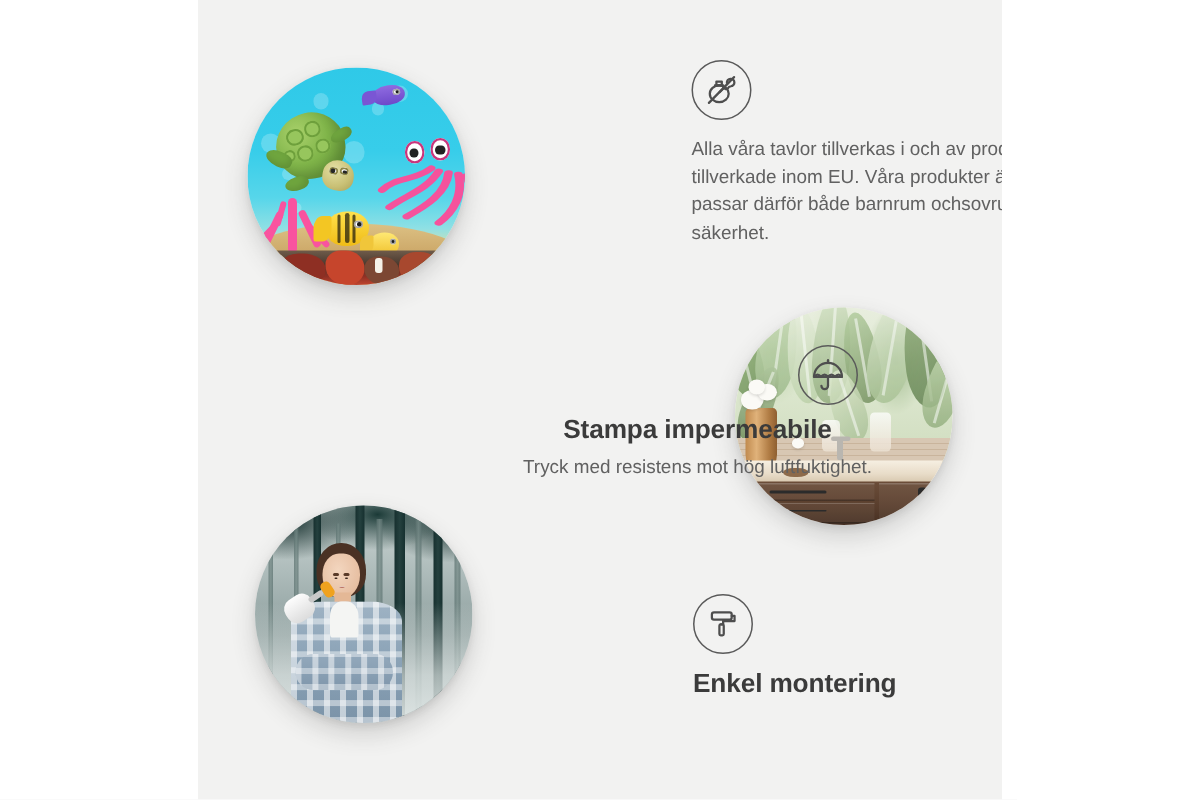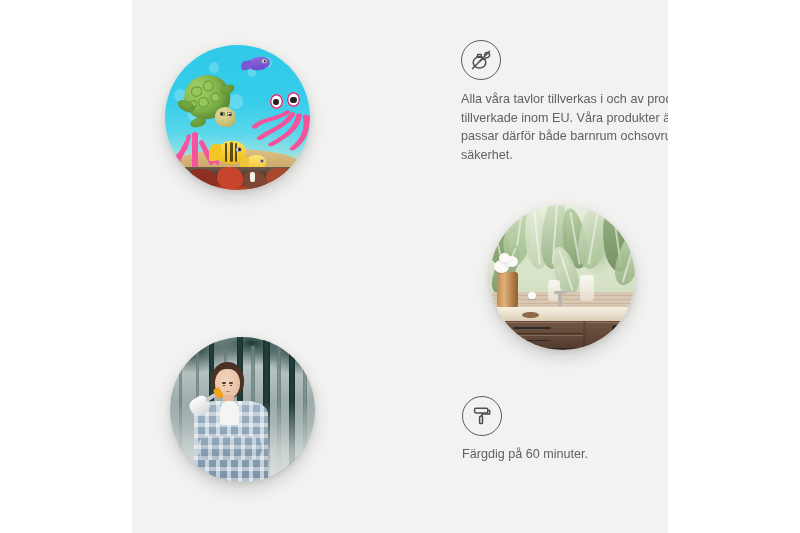"Stampa impermeabile" div { html: none -> <div> <div> <div> <svg> <g> <path></path> <path></path> <line></line> <path></path> <line></line> </g> </svg> </div> </div> <p>Stampa impermeabile</p> <p>Tryck med resistens mot hög luftfuktighet.</p> </div> }
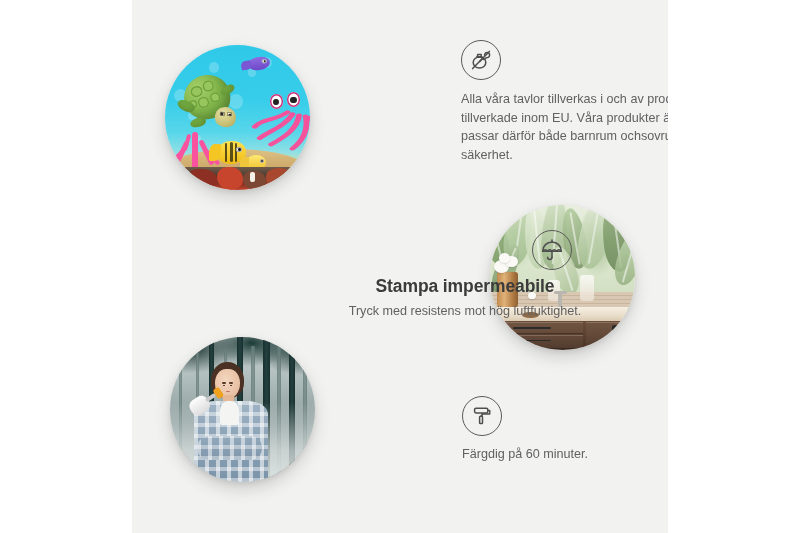"Enkel montering" p.feature-title { html: none -> <p>Enkel montering</p> }
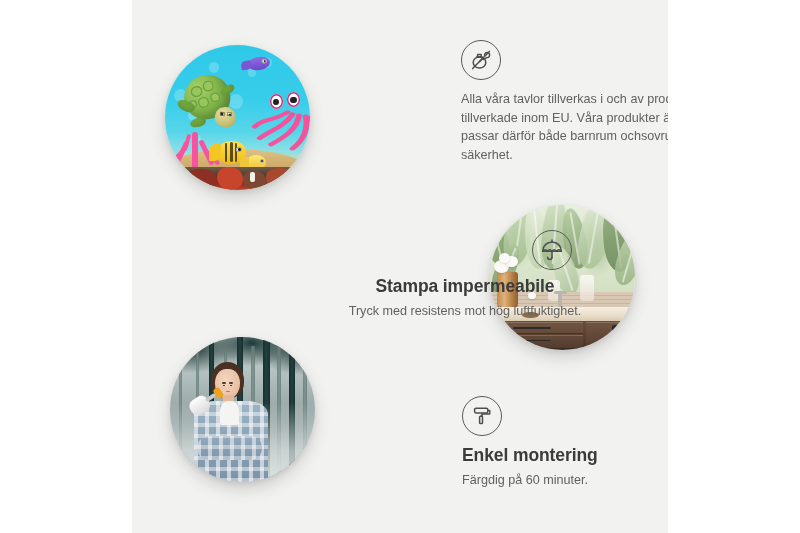"Färgdig på 60 minuter." p.feature-body { html: <p>Färgdig på 60 minuter.</p> -> none }
